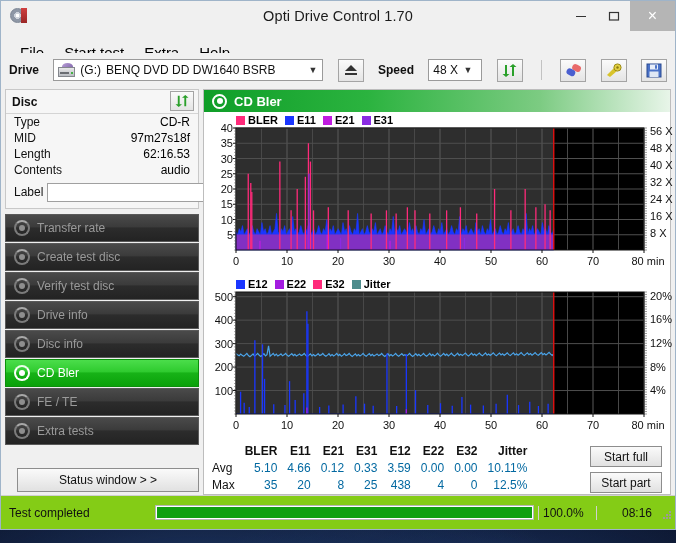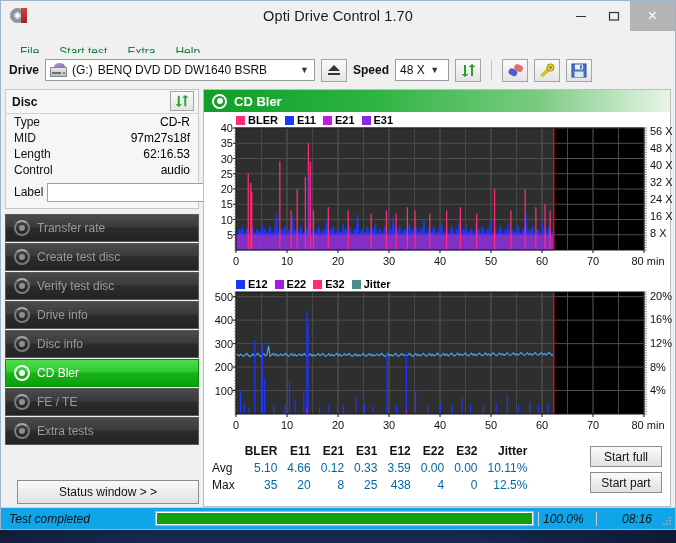"File" .menu-item { color: #15803d -> #000000; font-size: 12px -> 15px }
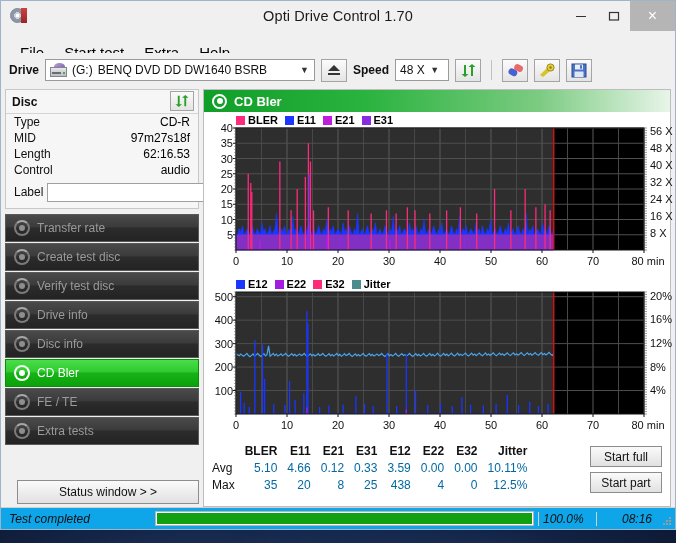"Drive" #drivebar { justify-content: none -> space-between }
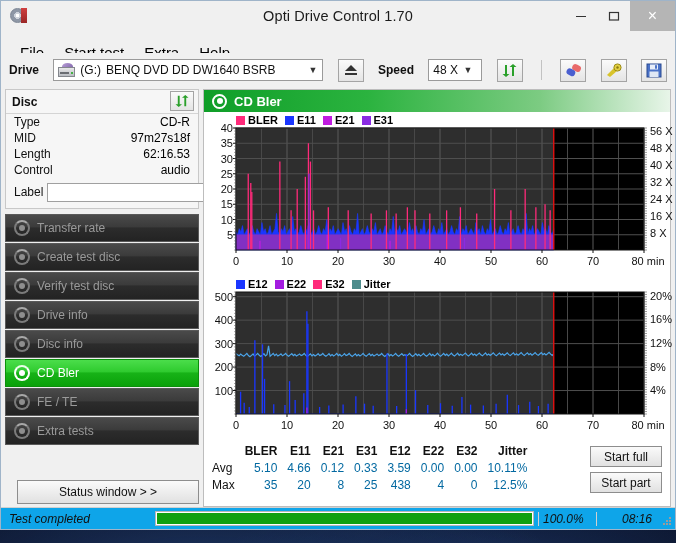"Control" span.k { text: Control -> Contents }
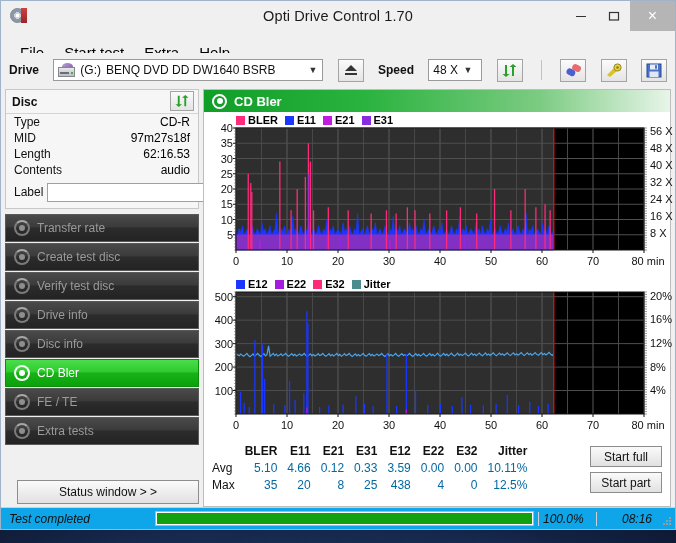"Test completed" #statusbar { background: #0ea5e9 -> #84cc16; font-style: italic -> none; height: 22px -> 34px }
